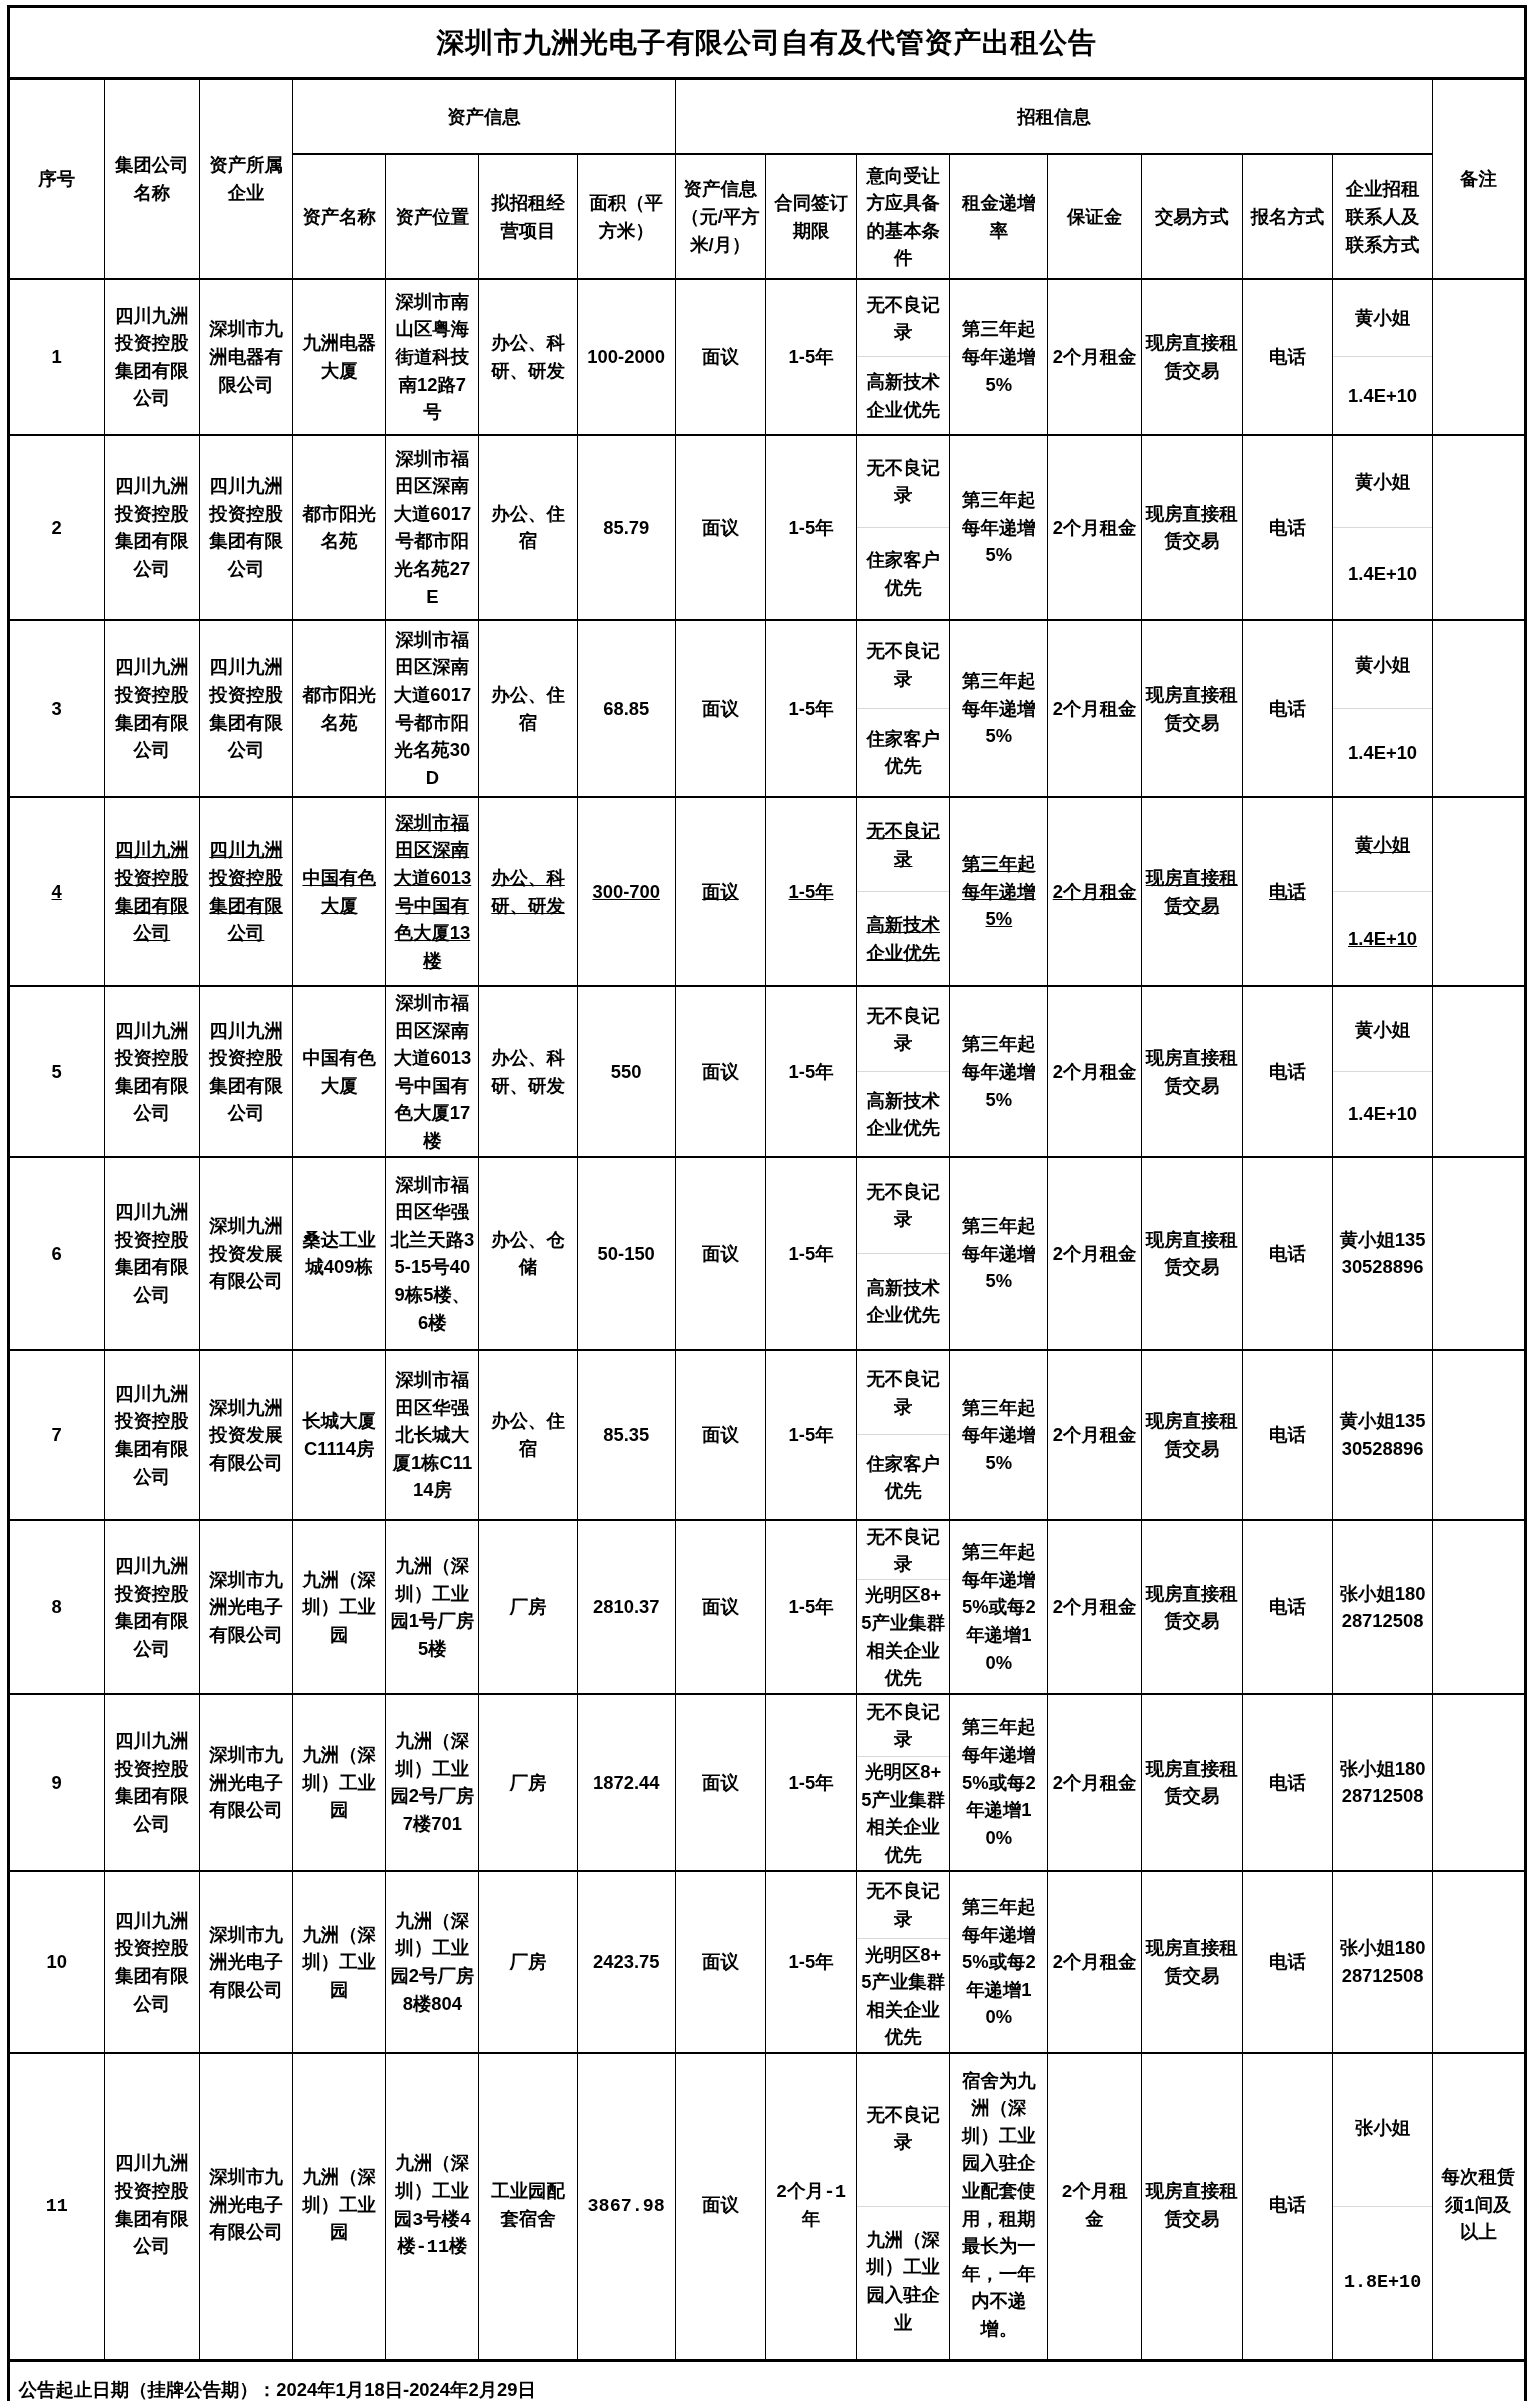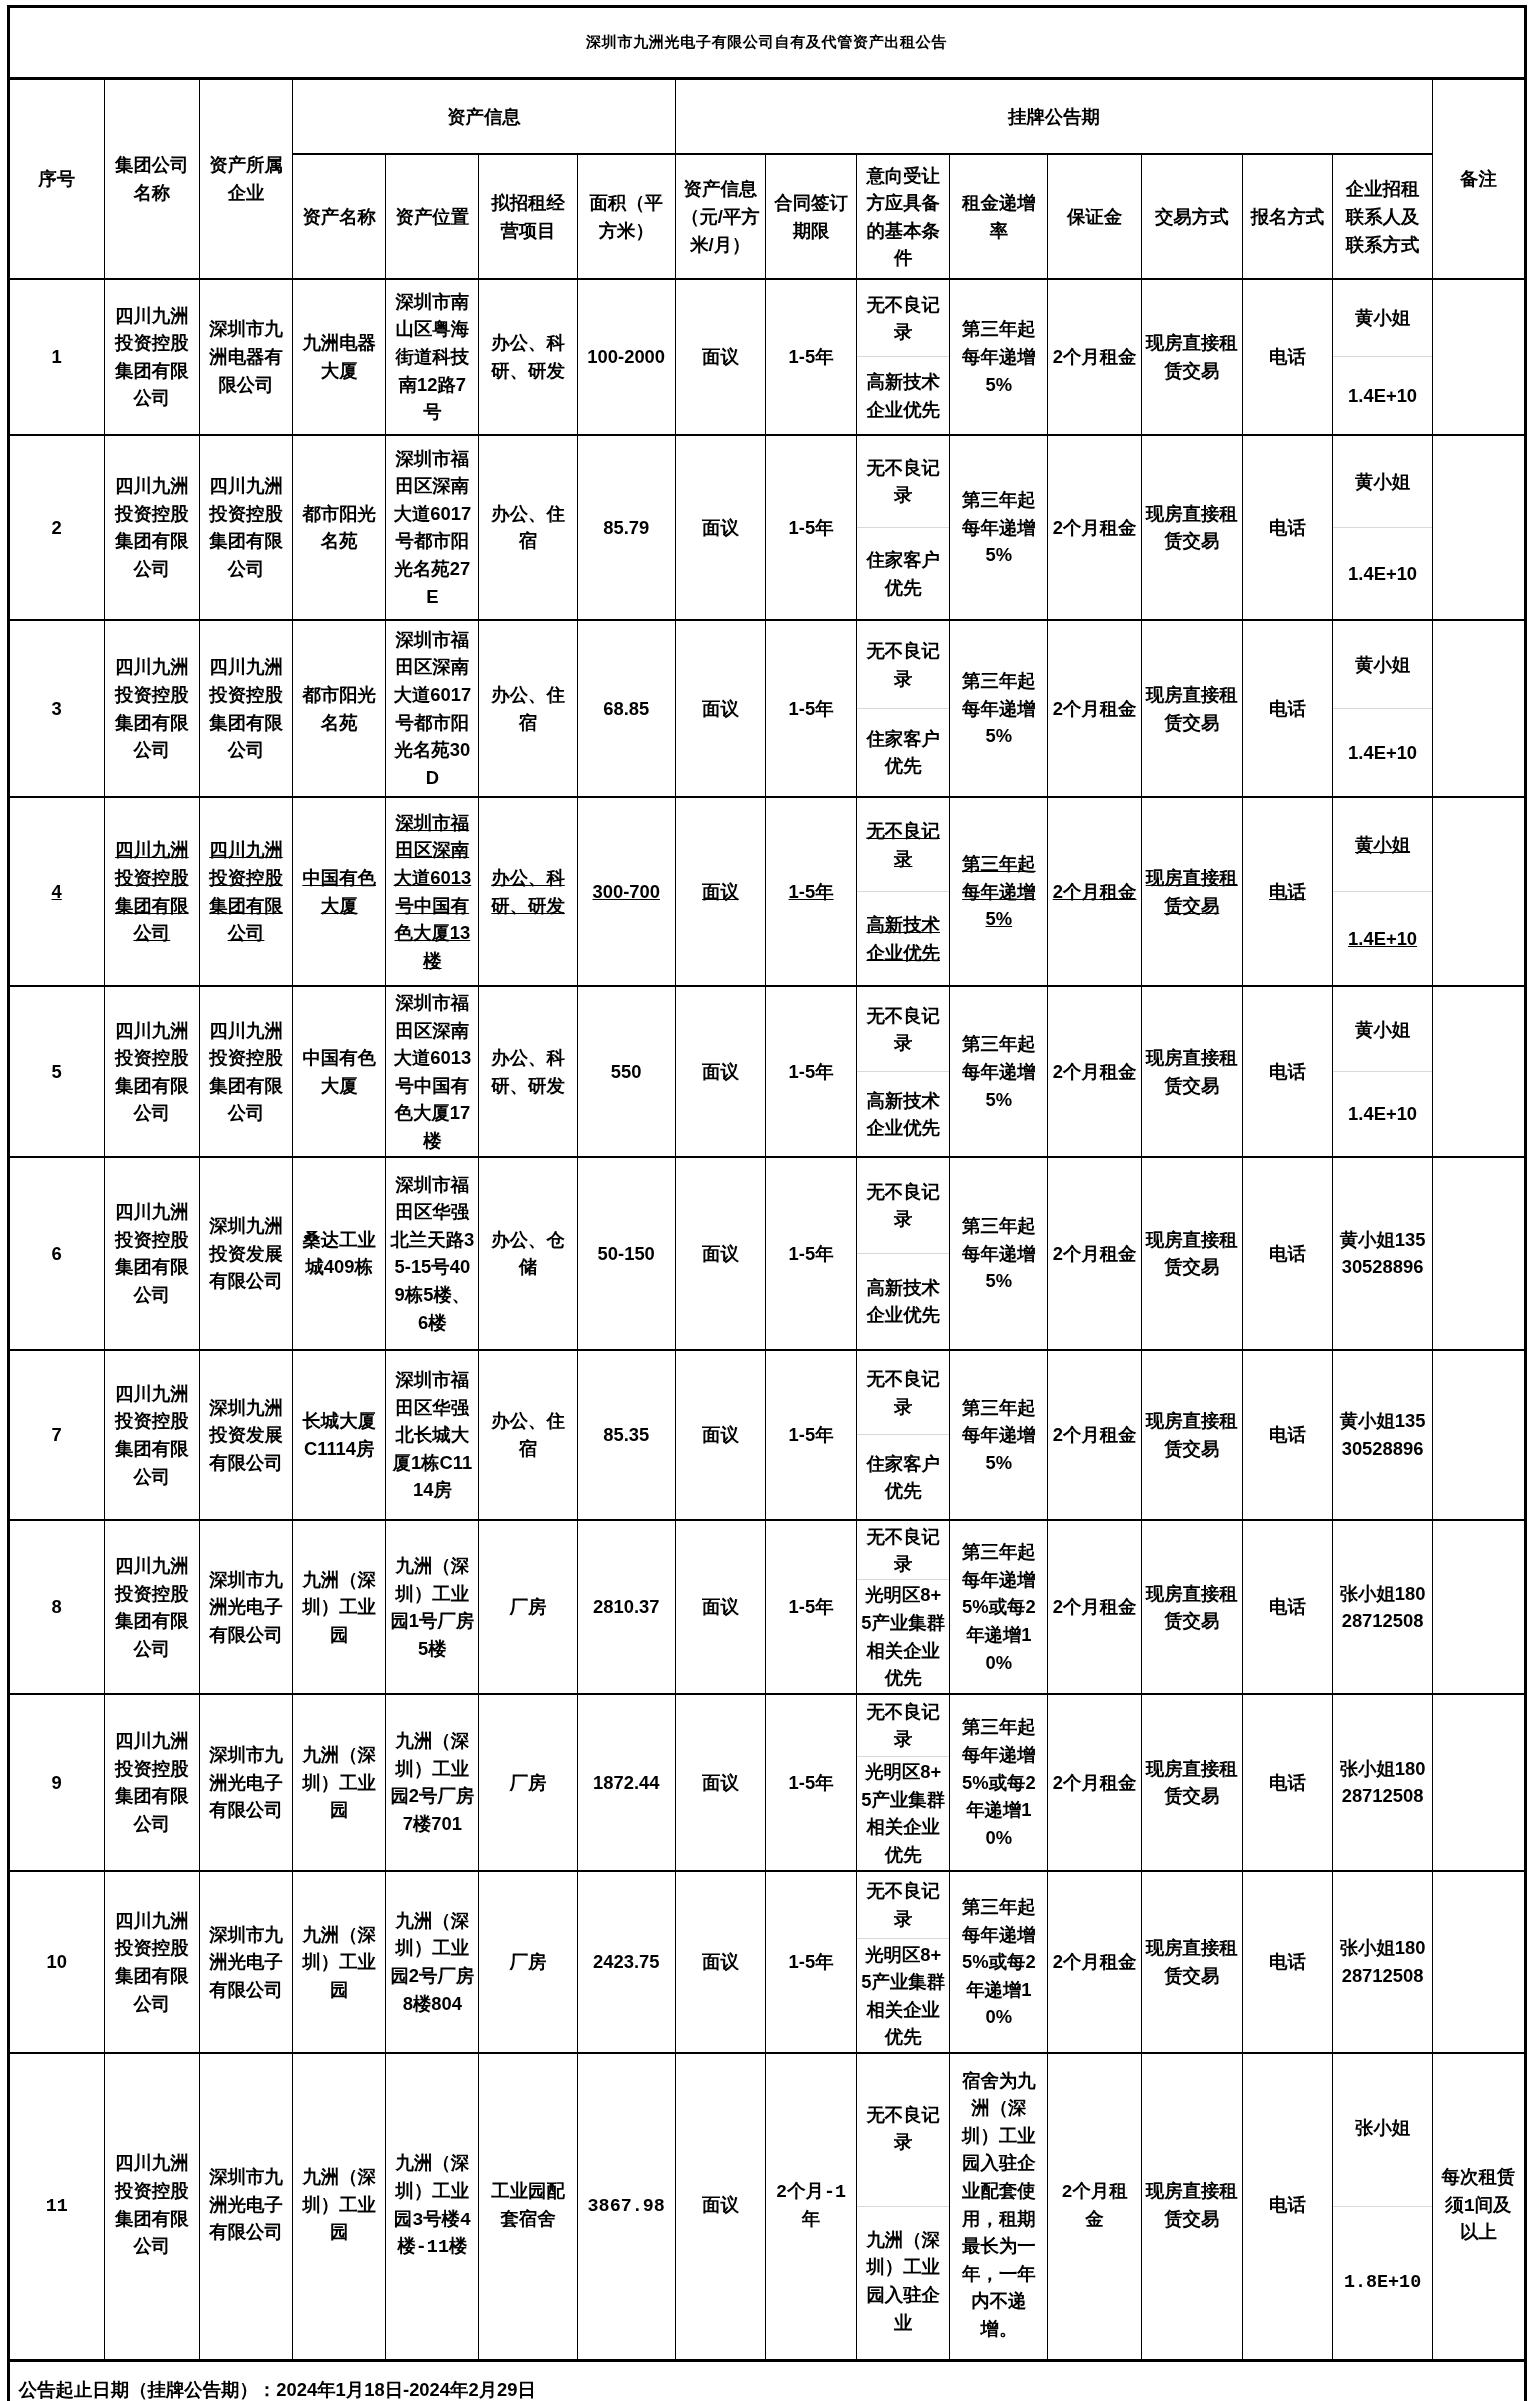"深圳市九洲光电子有限公司自有及代管资产出租公告" .title-cell { font-size: 15px -> 28px }
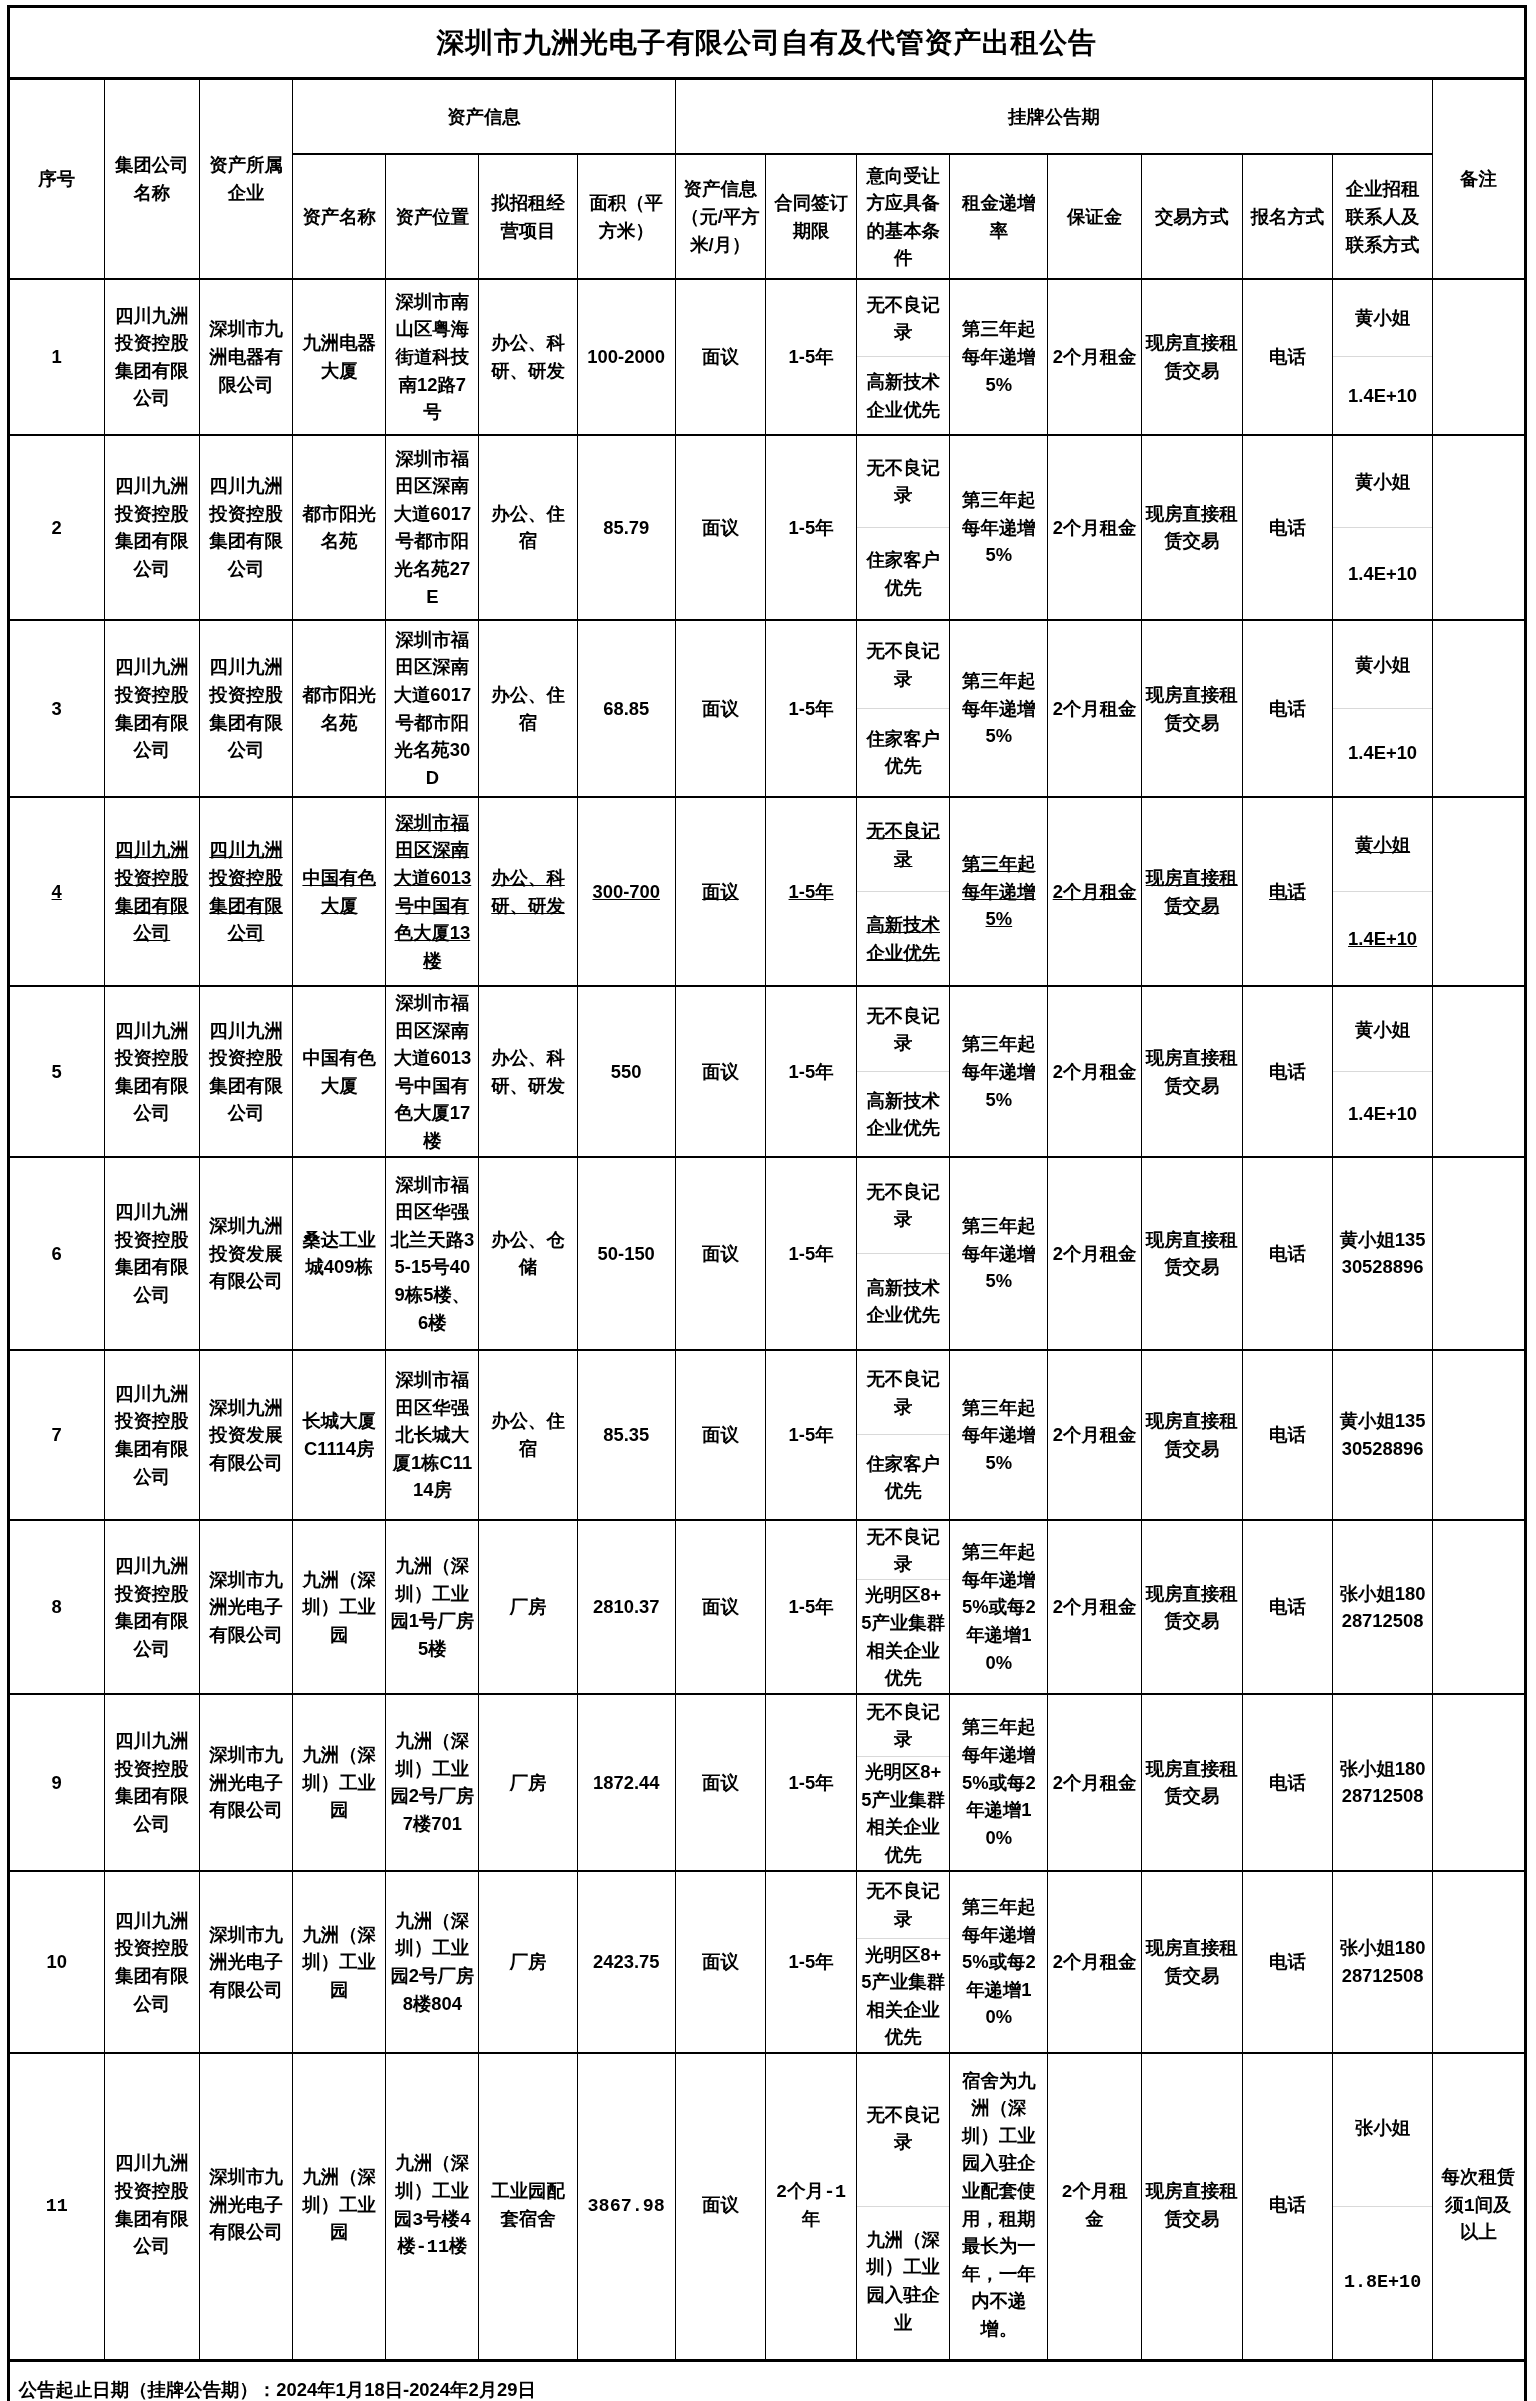"挂牌公告期" th { text: 挂牌公告期 -> 招租信息 }
